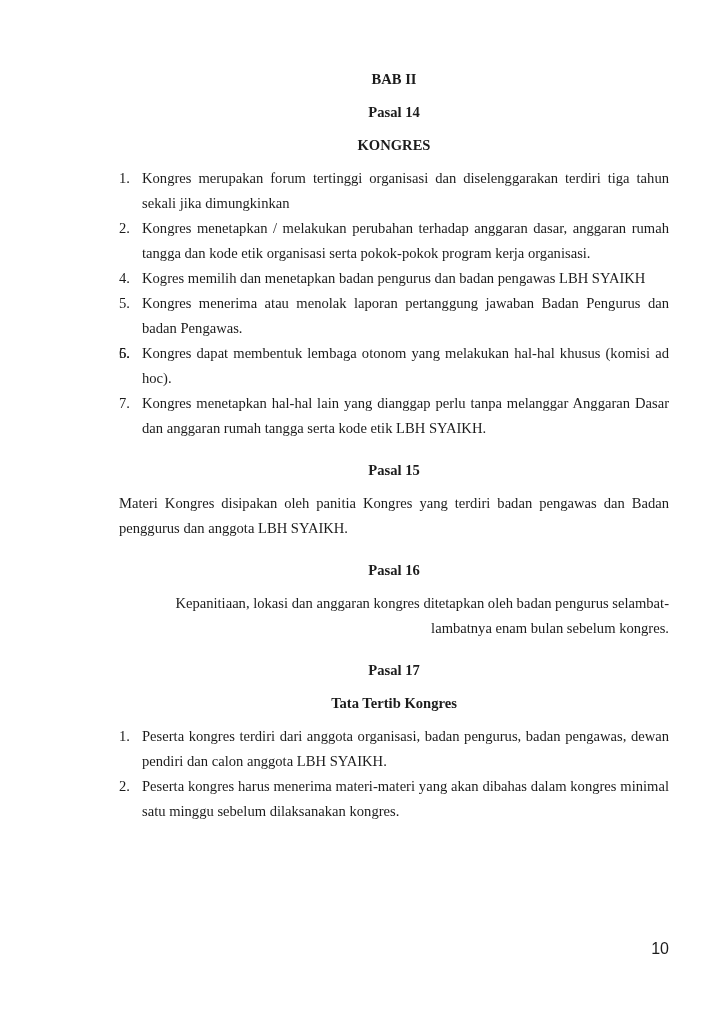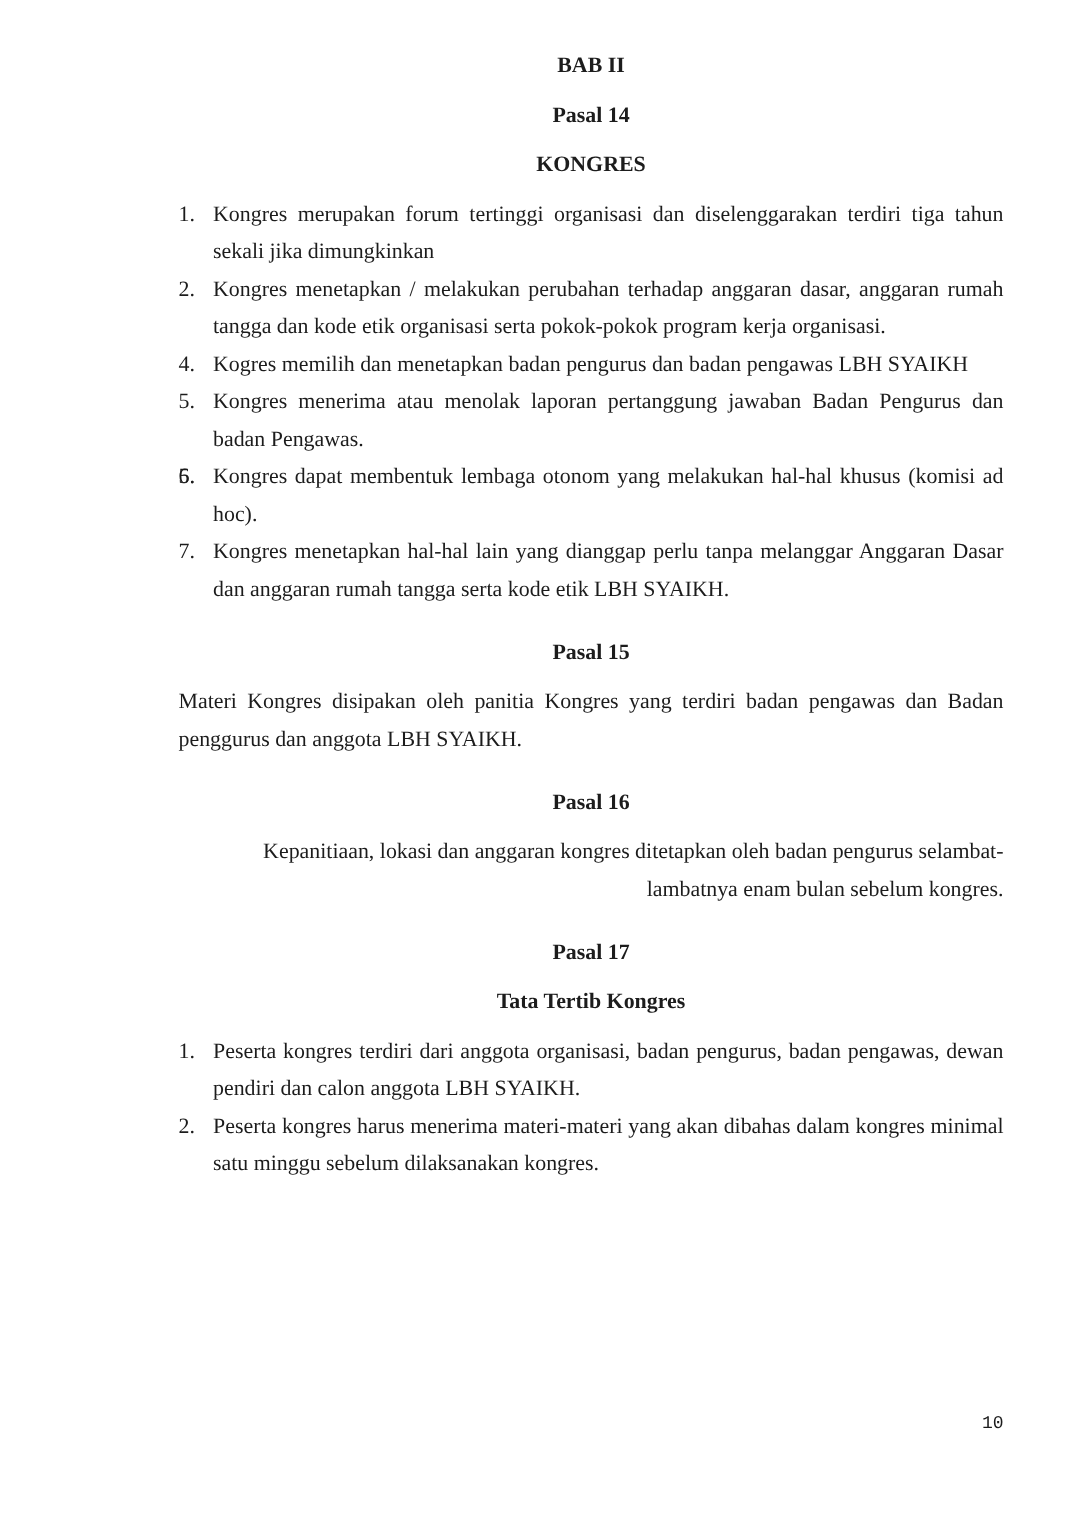"BAB II" .page { padding: 32px 55px 0 119px -> 67px 55px 0 119px }
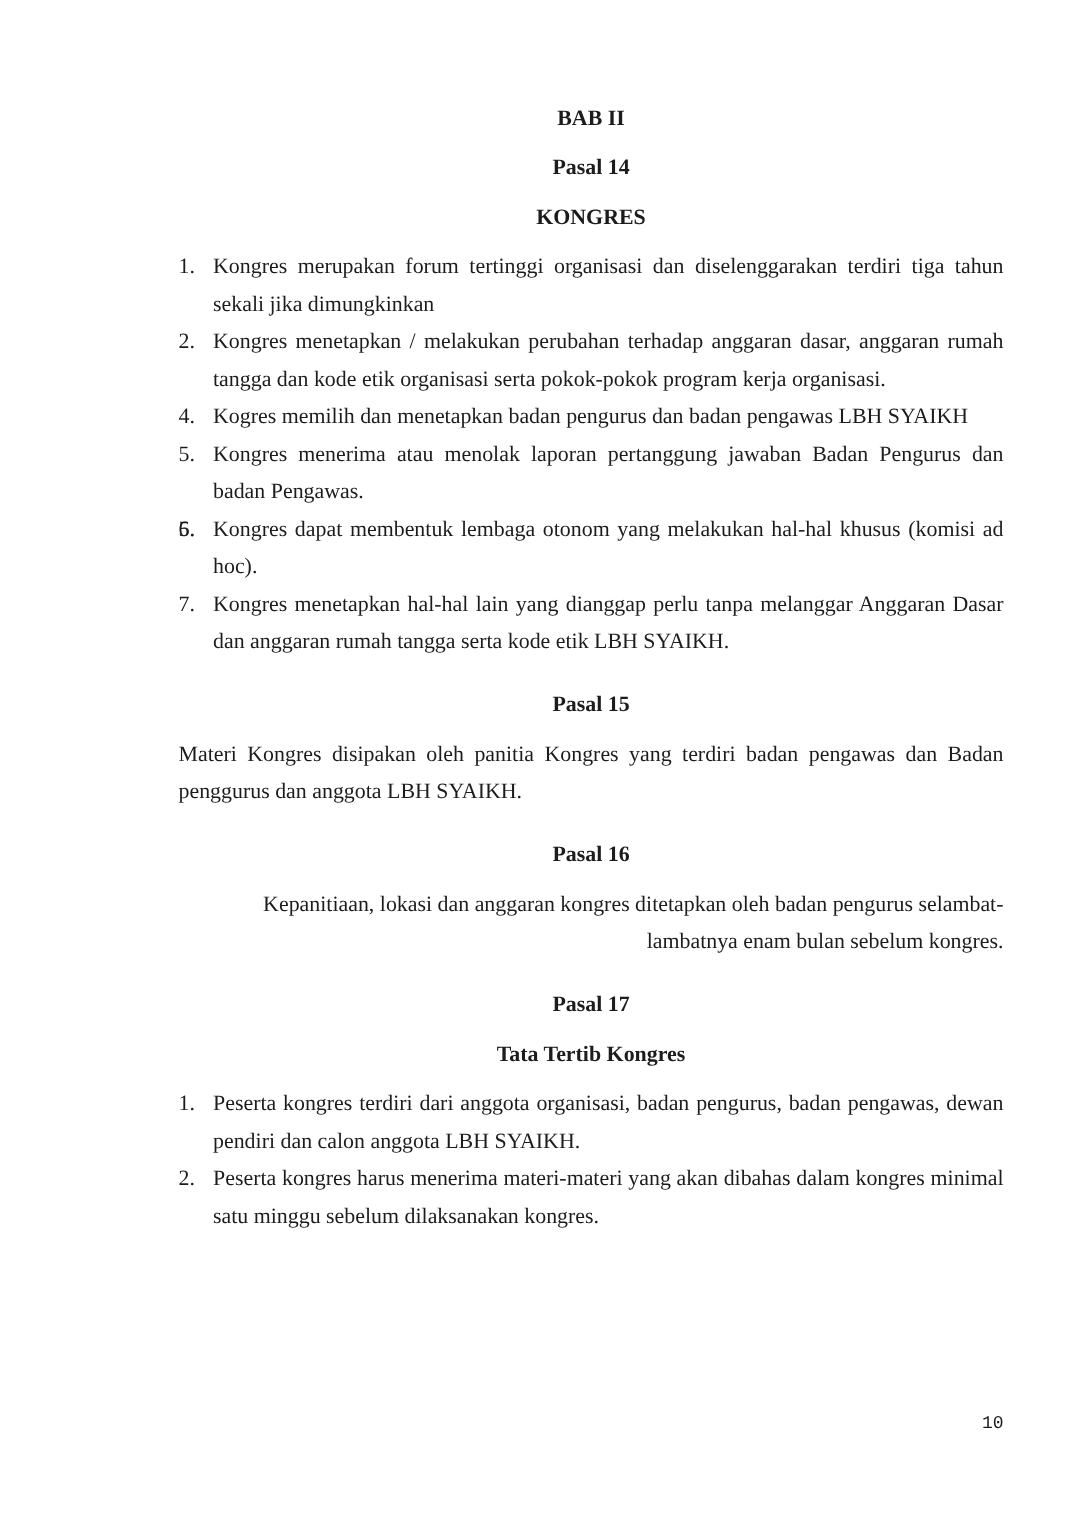"10" .page-number { font-family: Liberation Mono, monospace -> Liberation Sans, sans-serif; font-size: 12px -> 16px }
